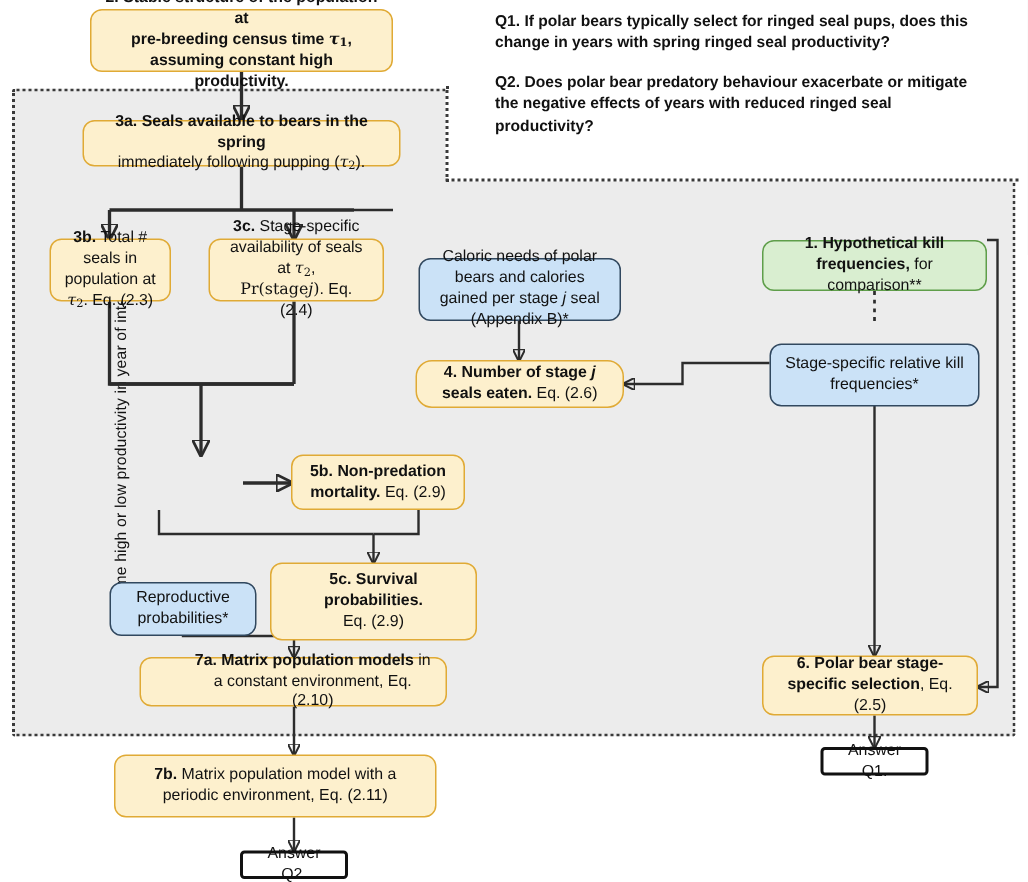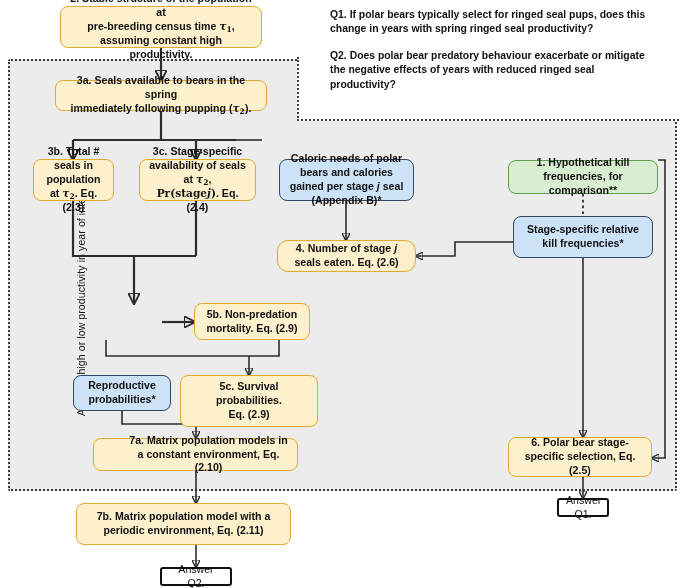"immediately following pupping (τ2)." .nb { font-weight: bold -> normal }
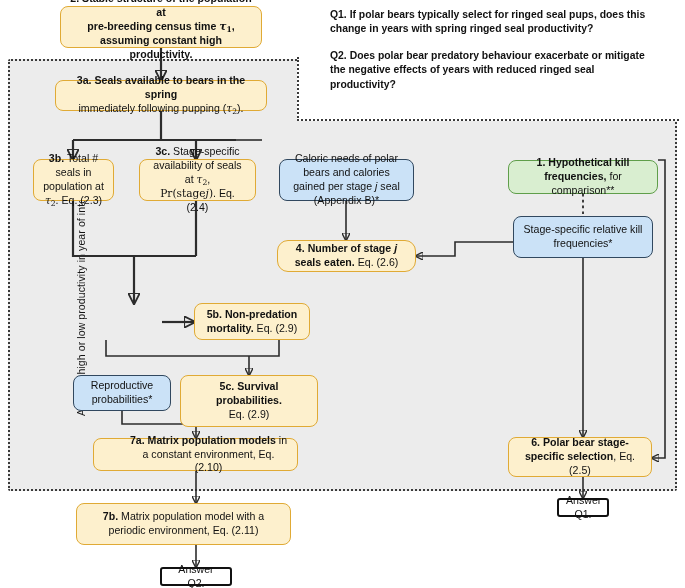"Caloric needs of polar bears" .blue { margin-top: none -> 13px }
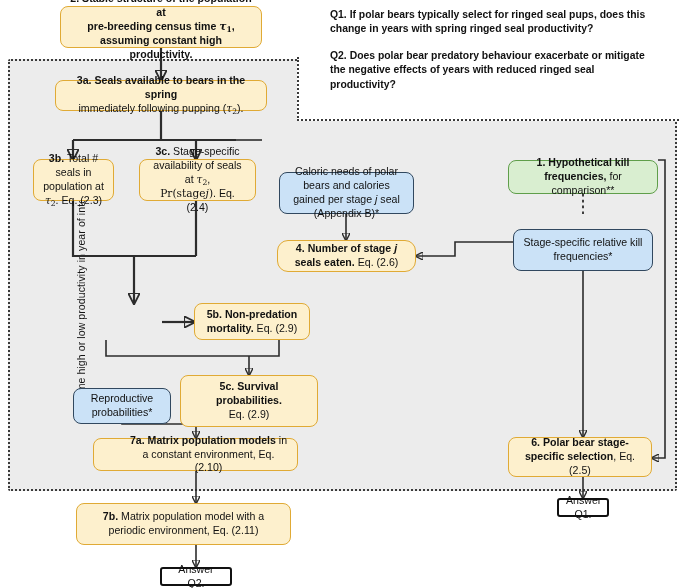"Answer Q1." div.node { margin-left: 10px -> none; width: 52px -> 72px }
